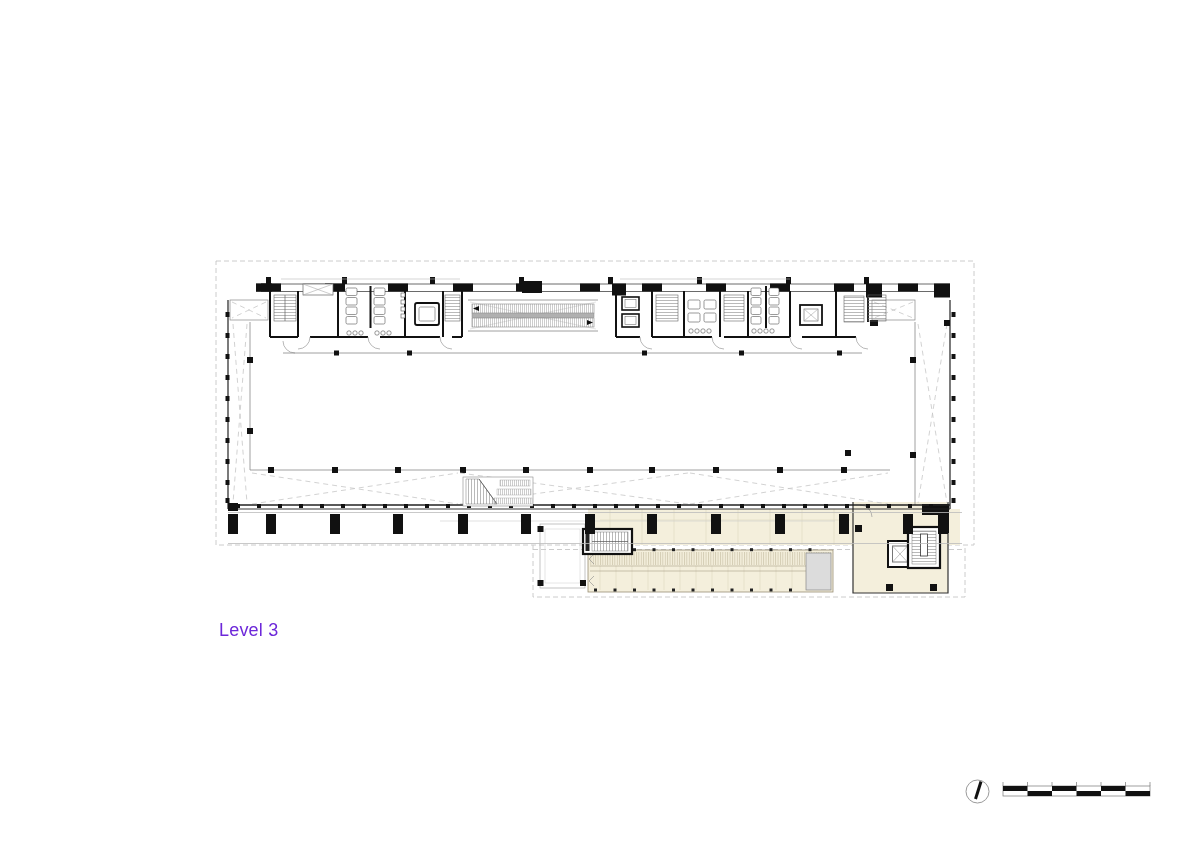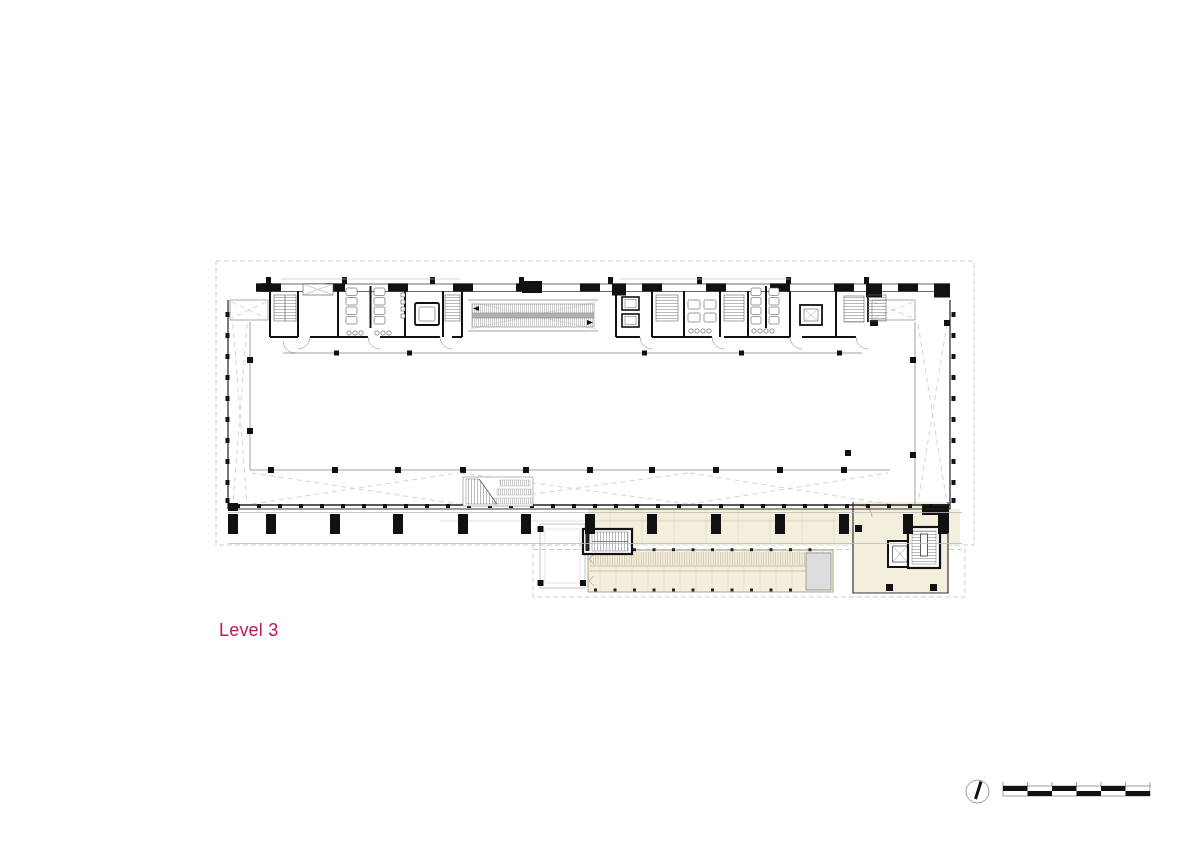"Level 3" .level-label { color: #be185d -> #6d28d9 }
